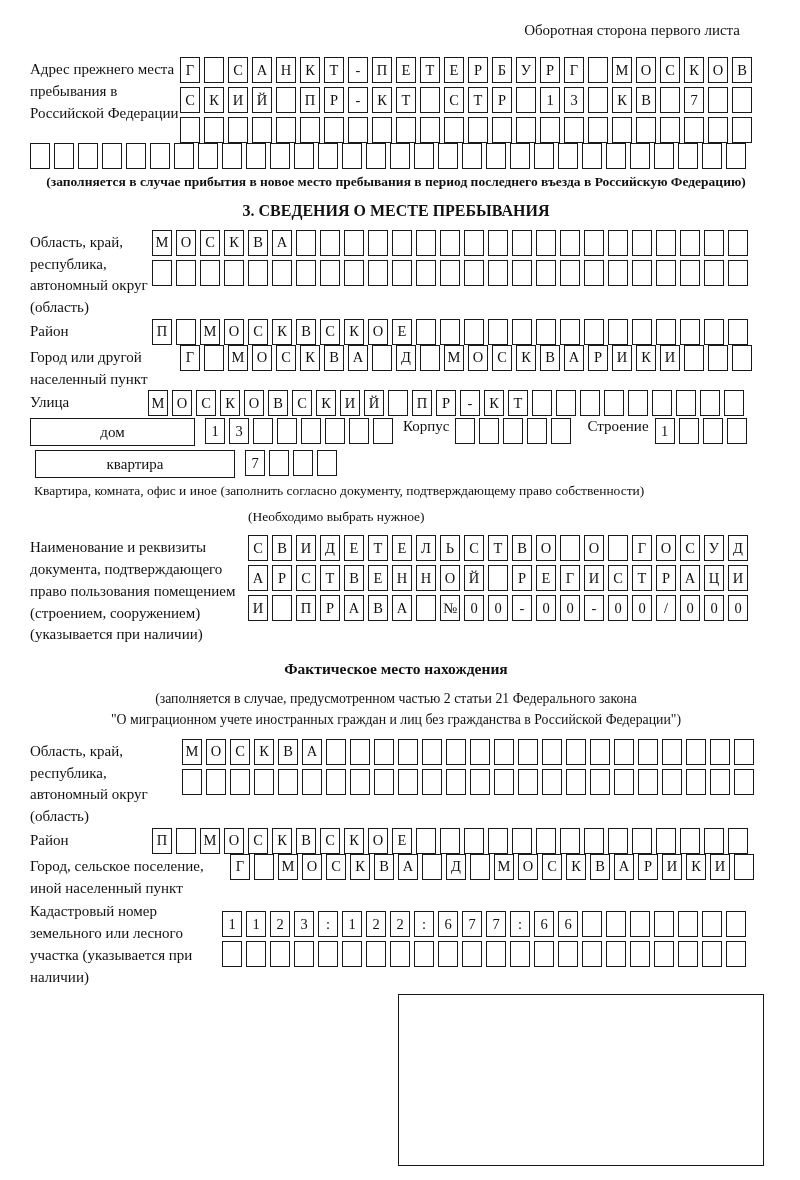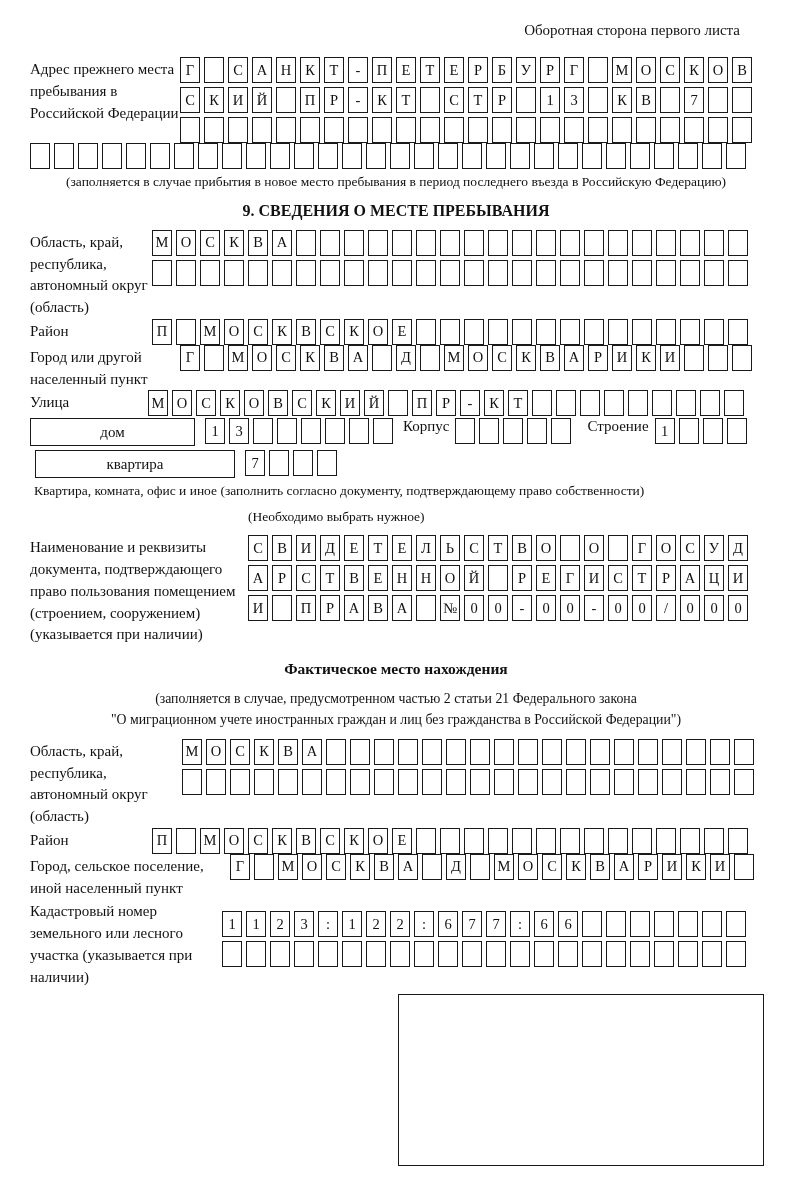"(заполняется в случае прибытия в" .note.center { font-weight: none -> bold }
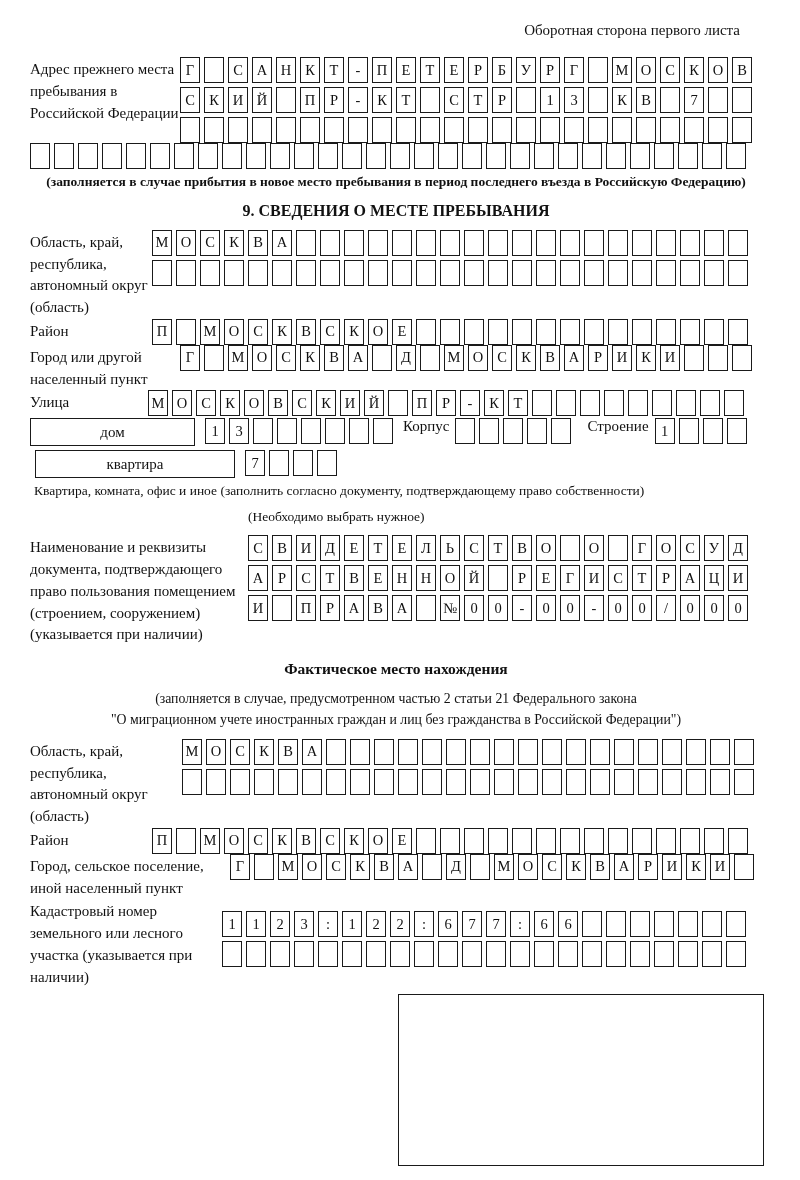"9. СВЕДЕНИЯ О МЕСТЕ ПРЕБЫВАНИЯ" div.sec-title { text: 9 -> 3 }
